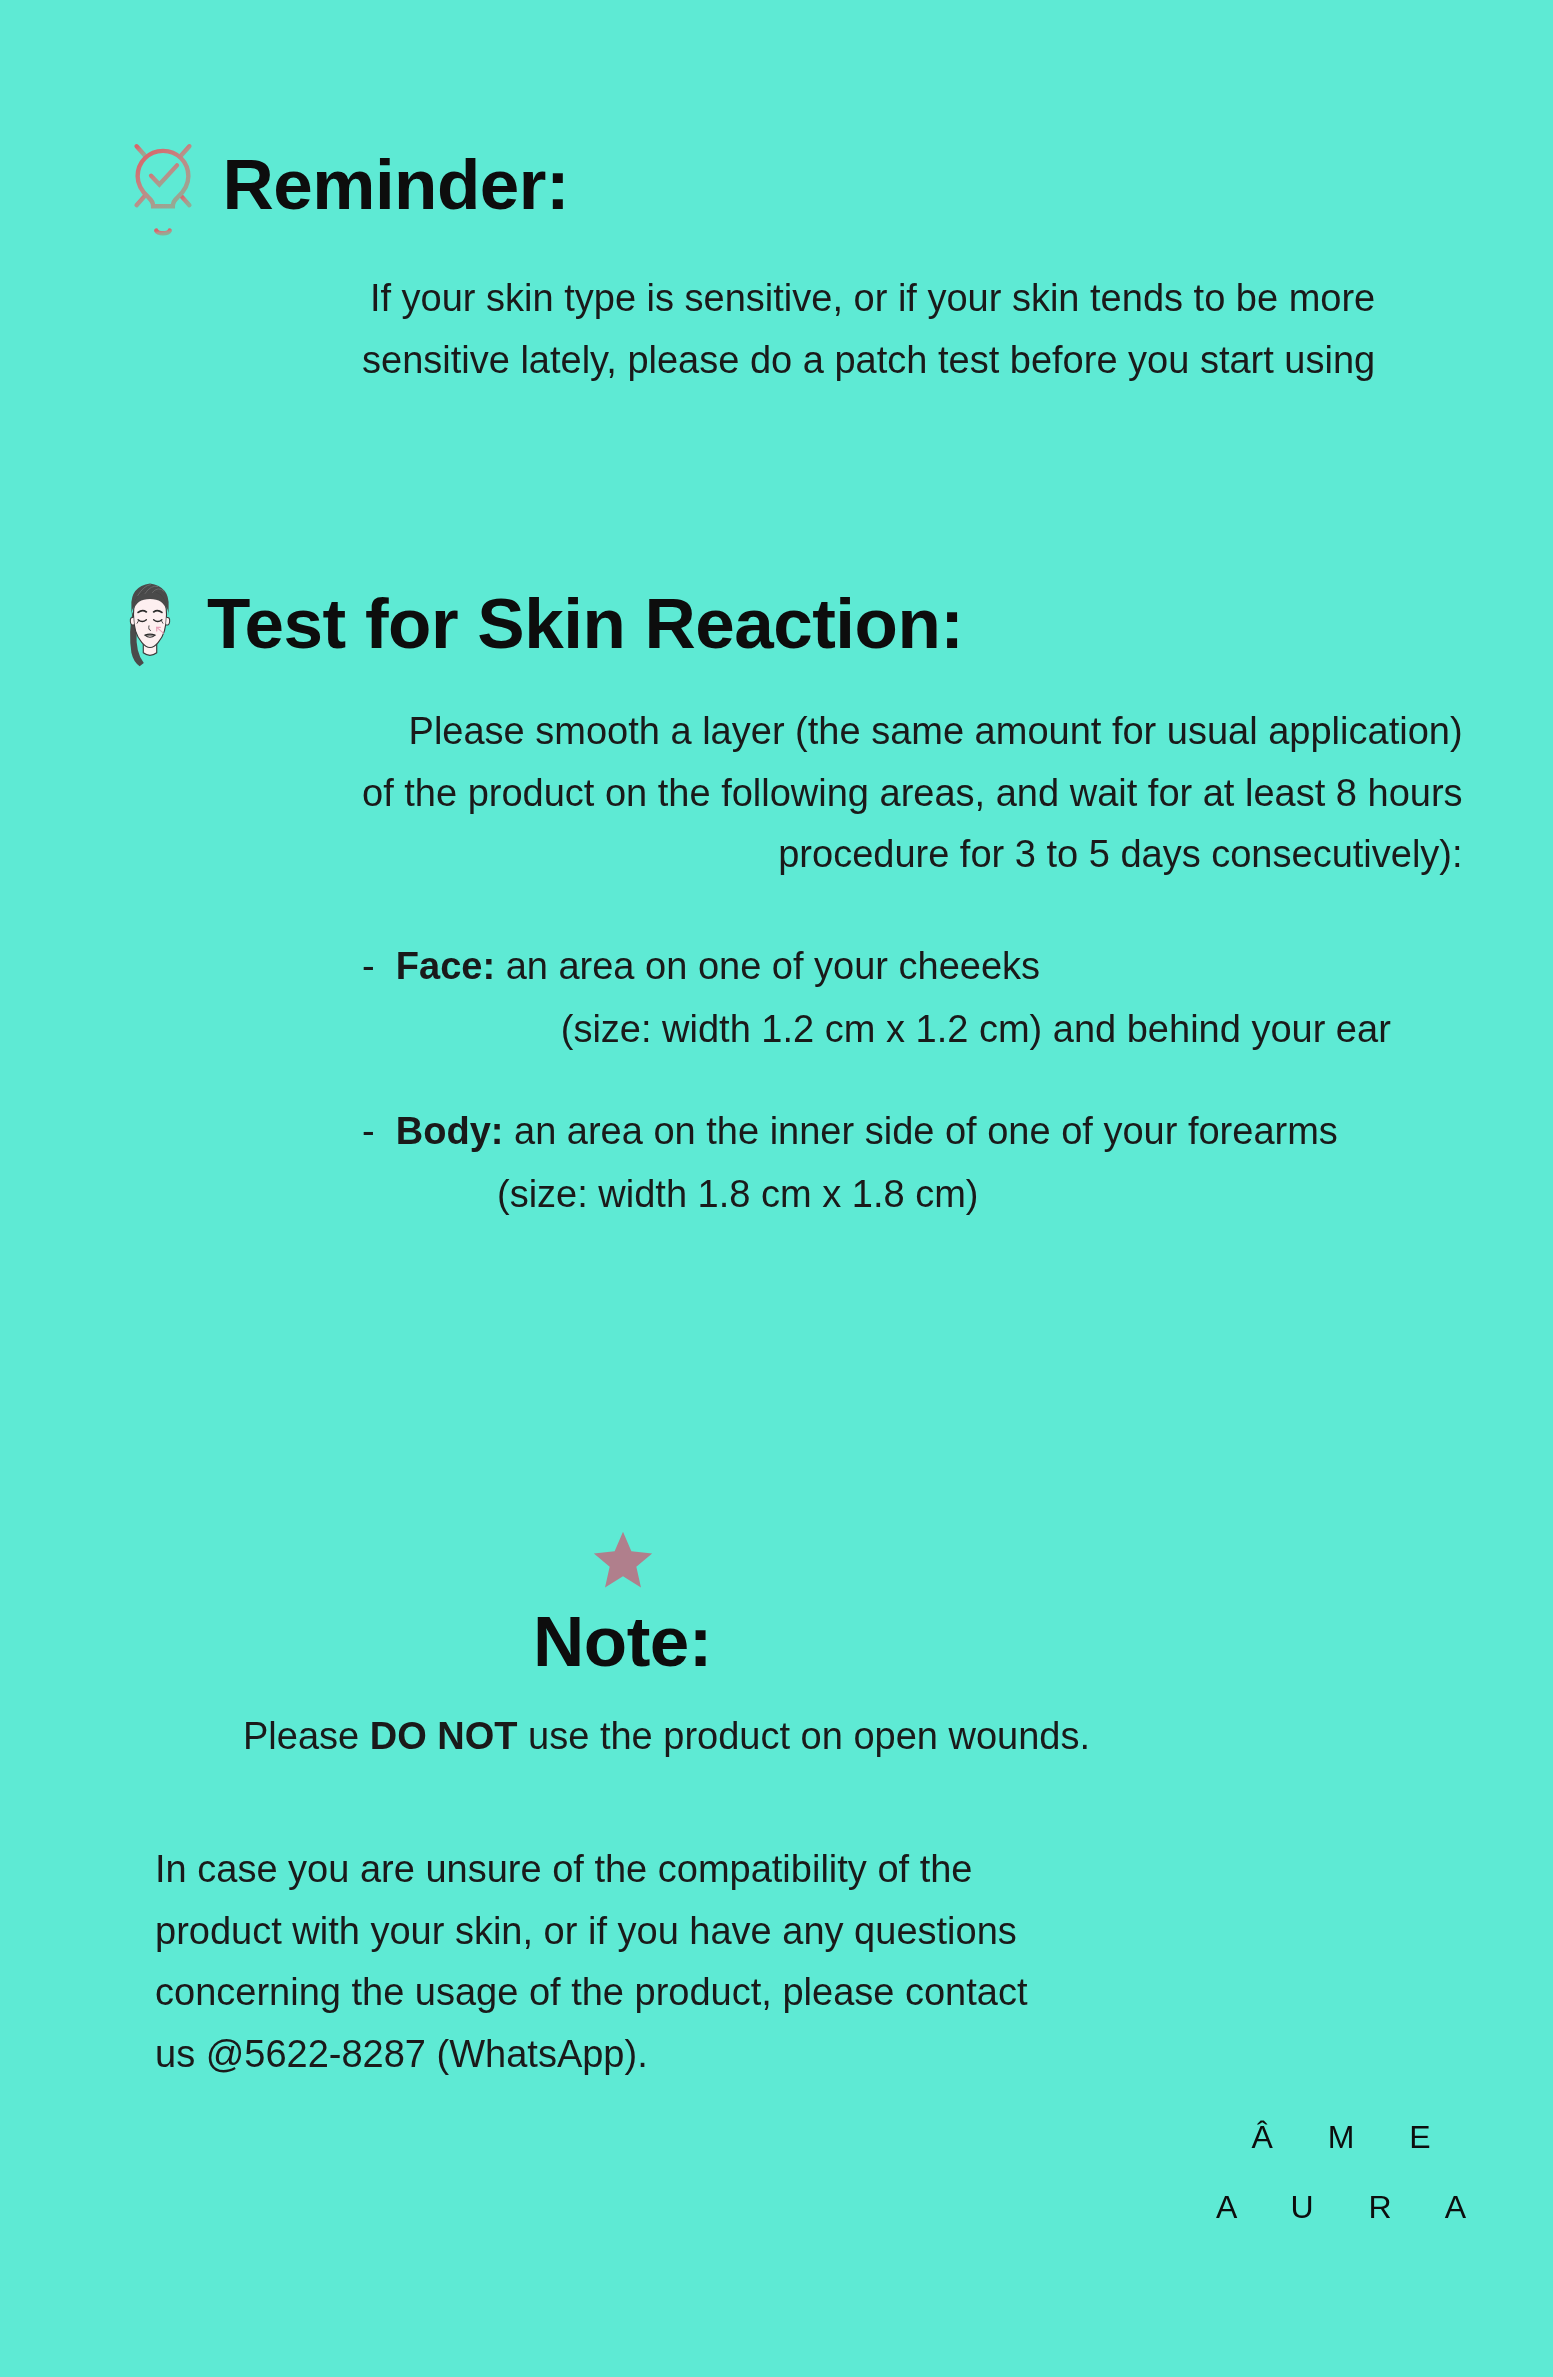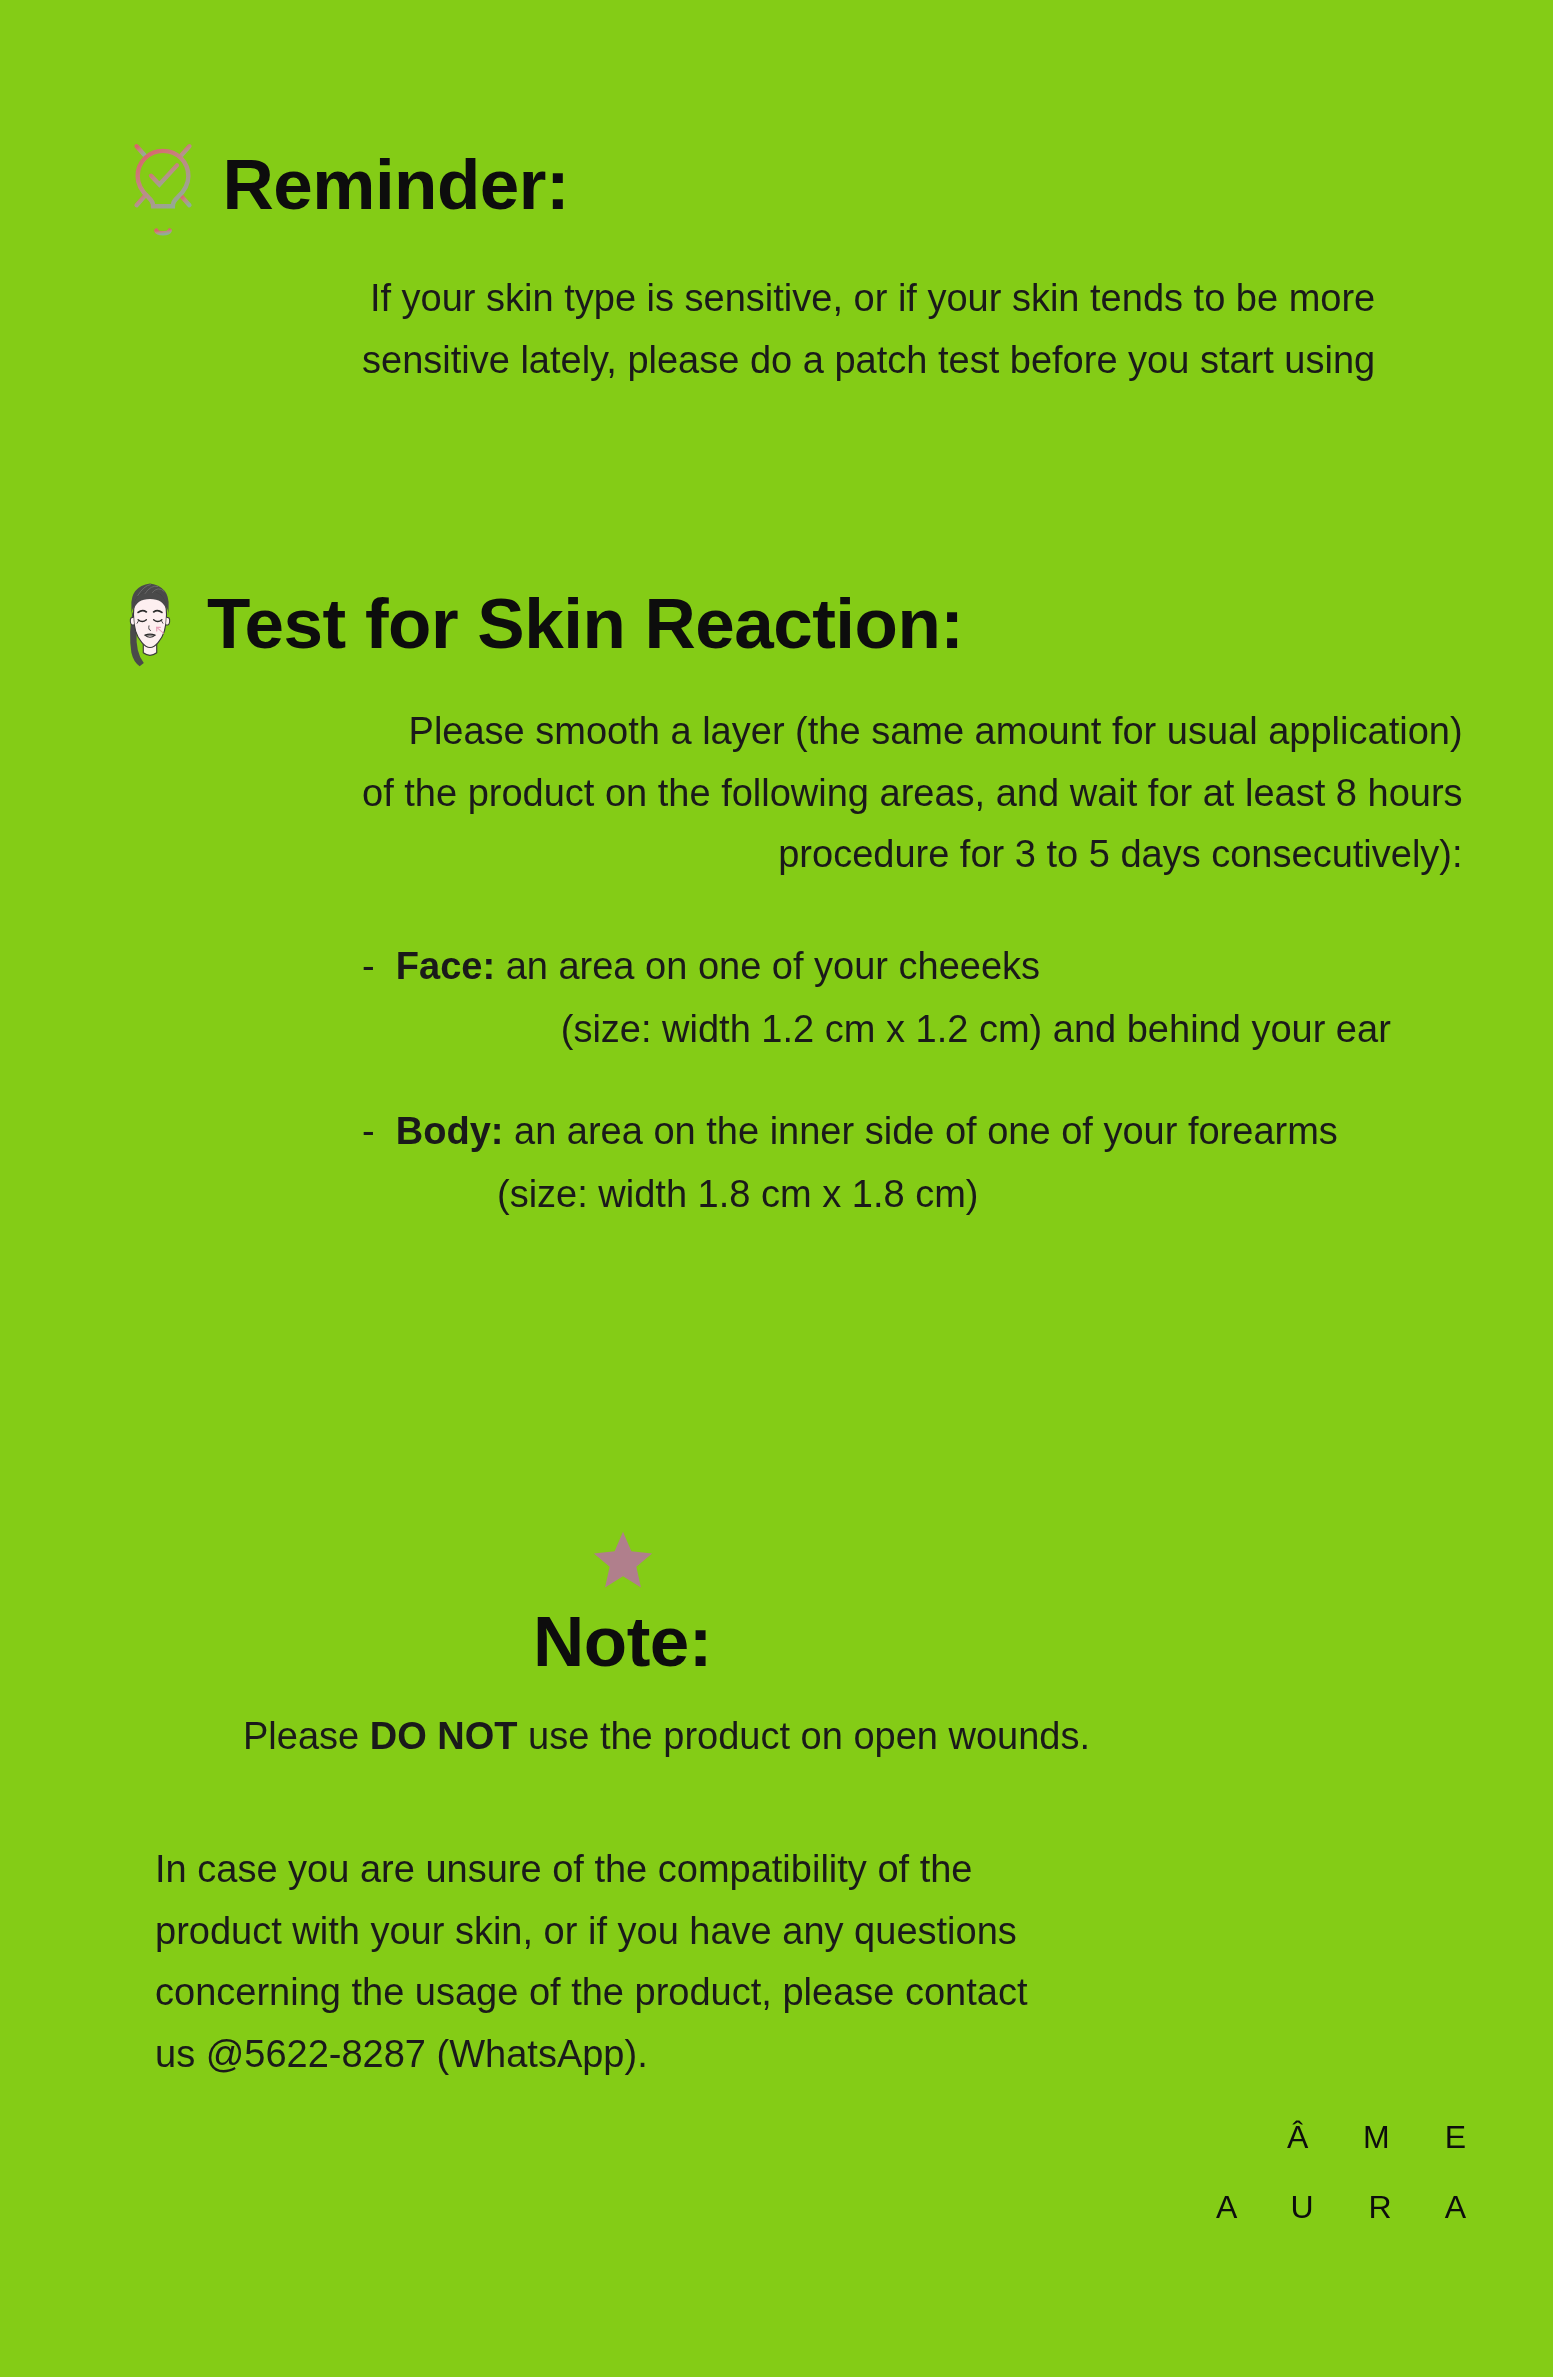"Reminder:" .page { background: #84cc16 -> #5eead4 }
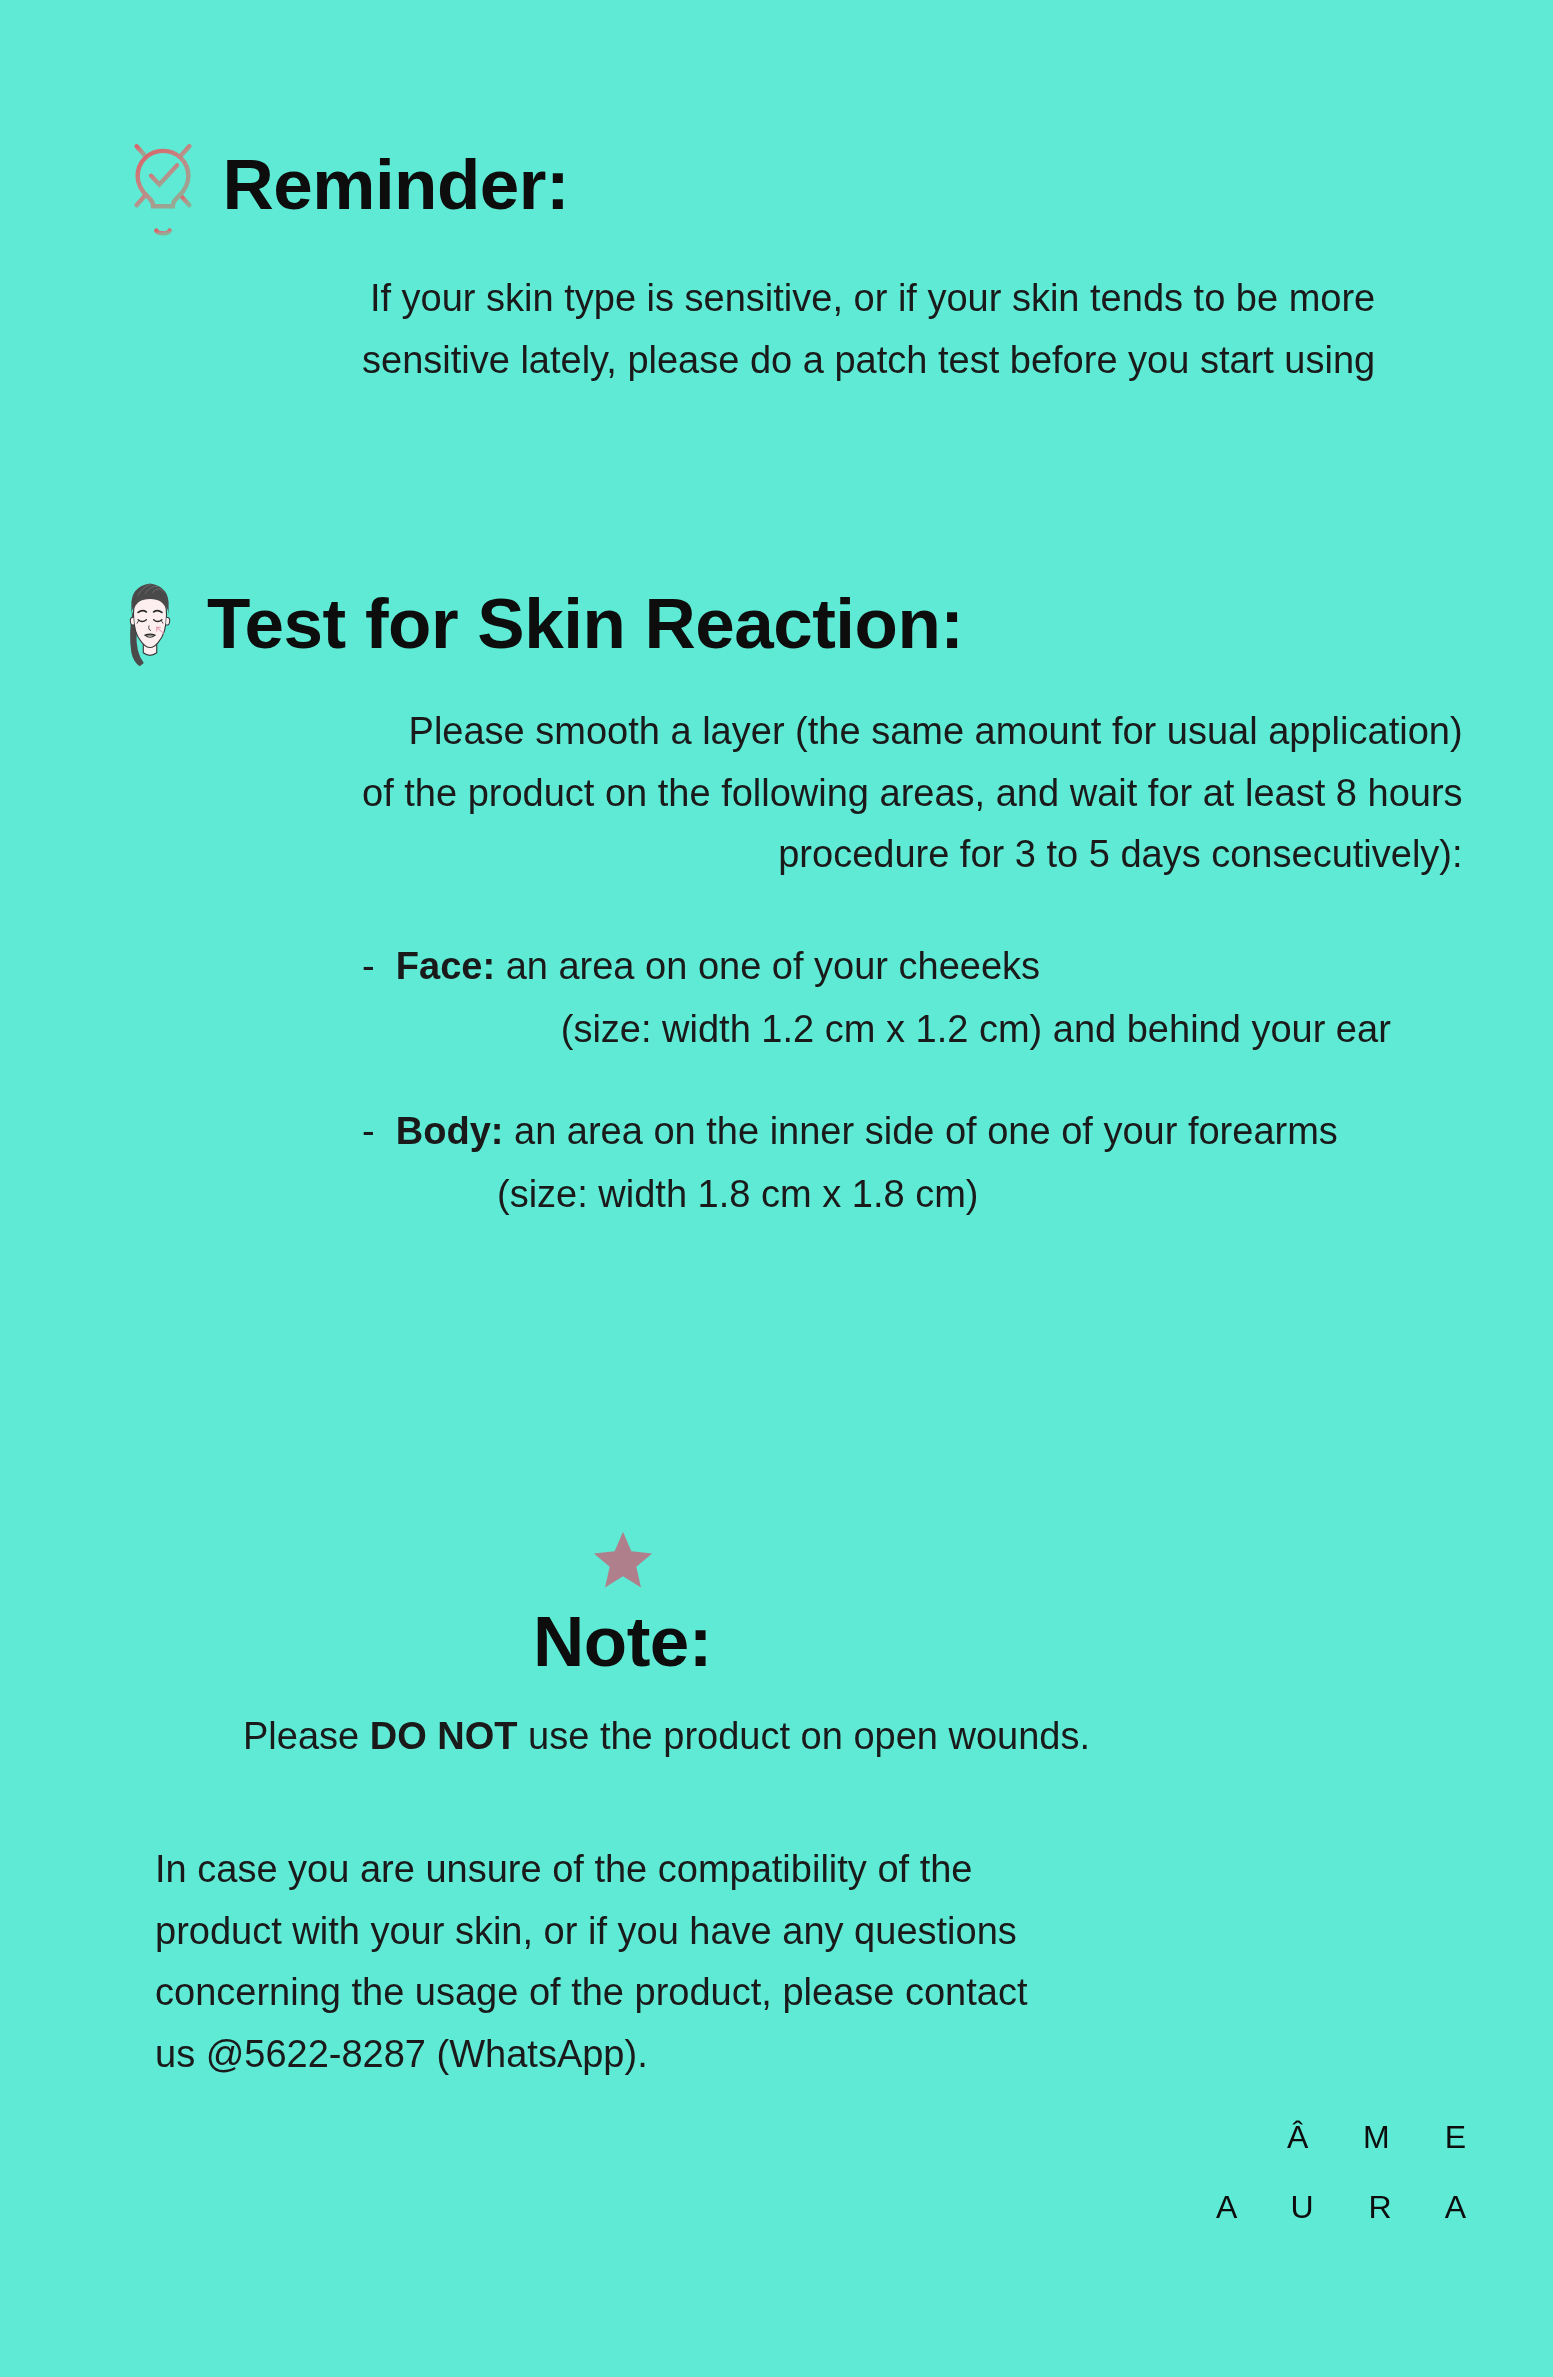"Â M E" .brand { text-align: right -> center }
